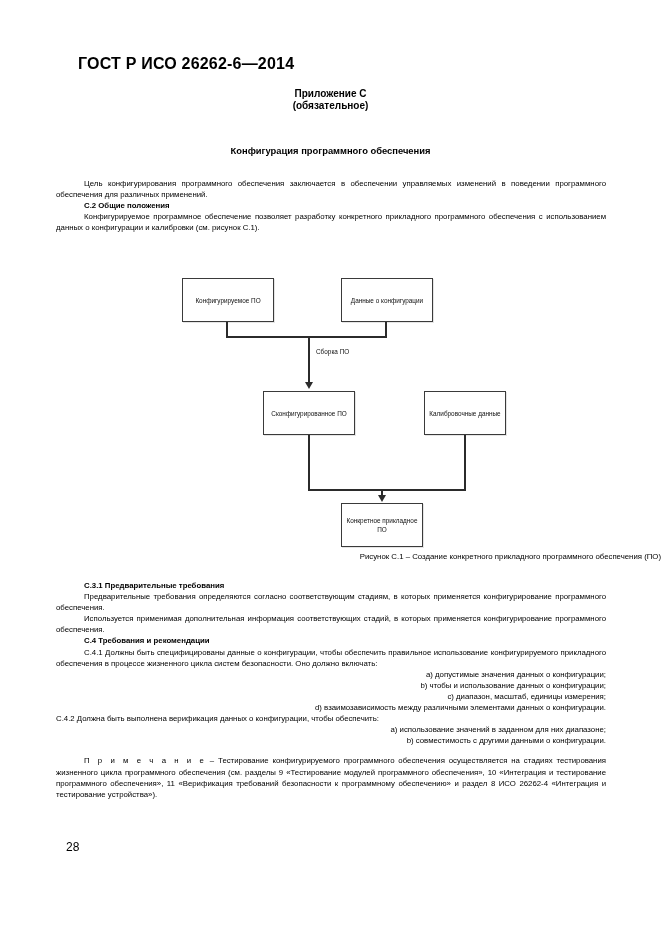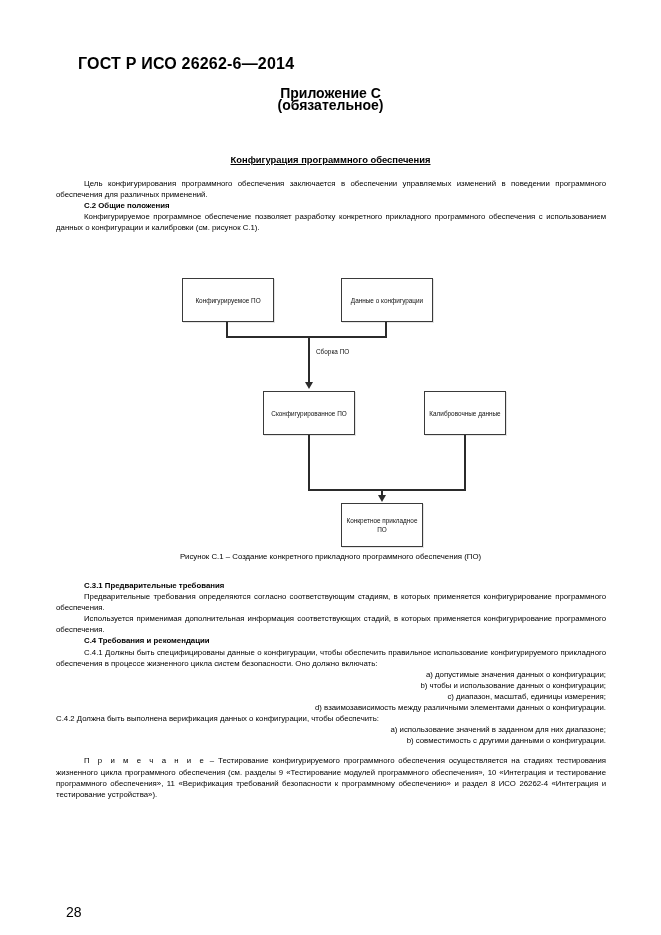"Приложение С" .annex-block { font-size: 14px -> 10px }
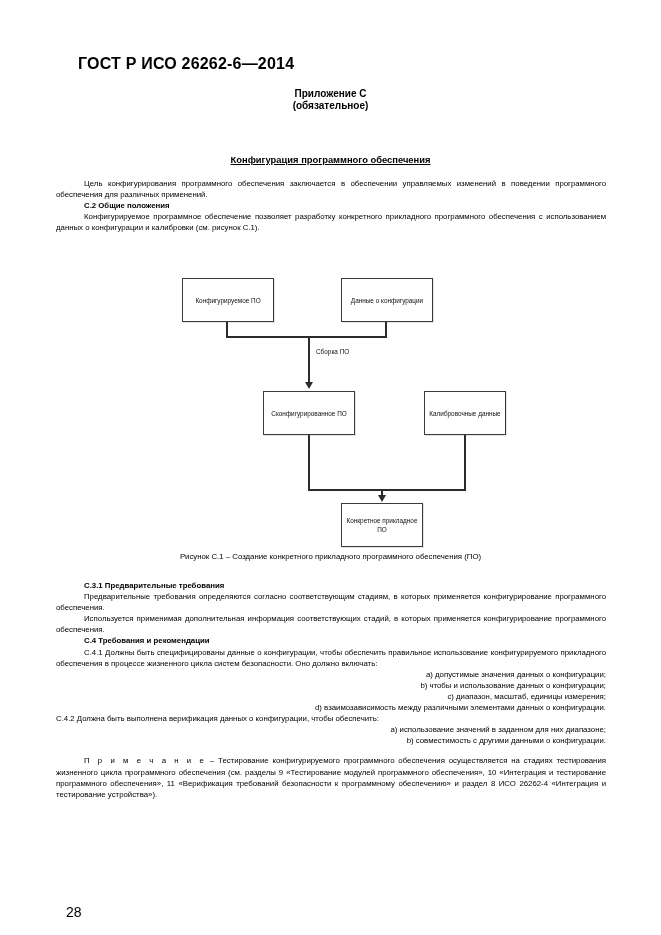"Конфигурация программного обеспечения" .section-title { text-decoration: underline -> none; top: 154px -> 145px }
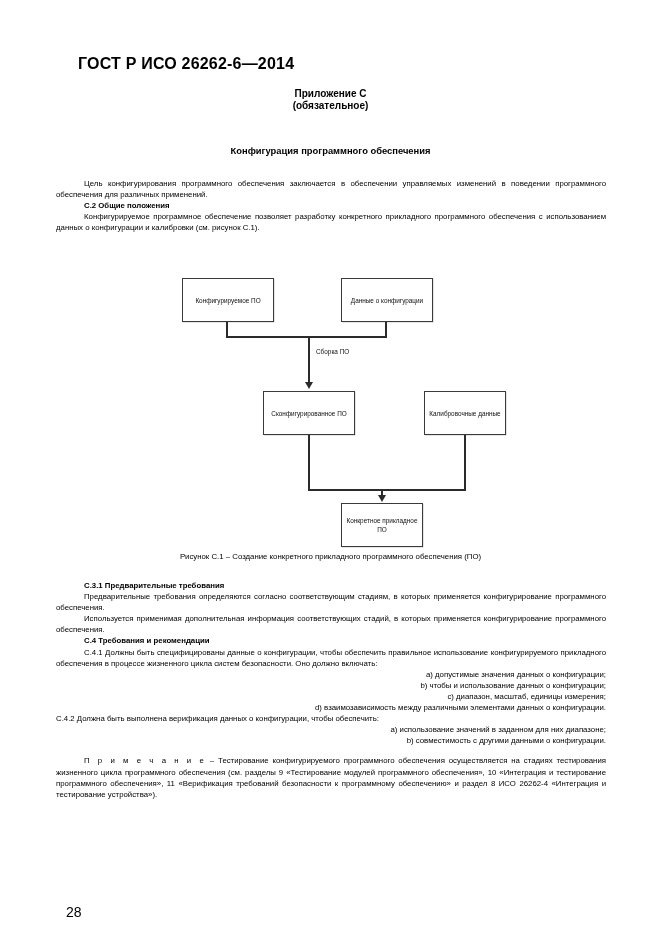"Рисунок С.1 – Создание конкретного" .fig-caption { text-align: center -> right }
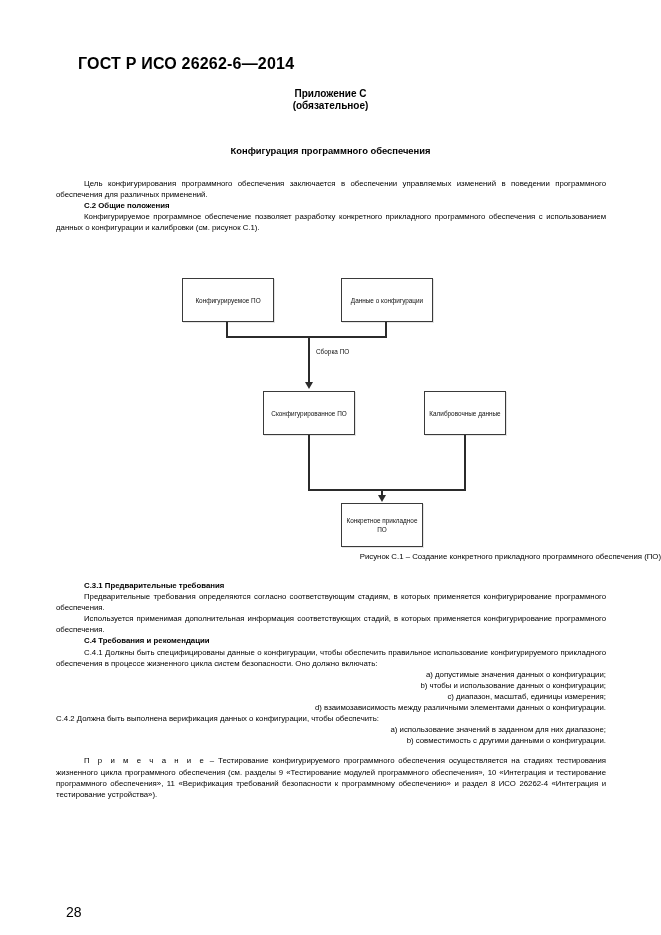"28" .page-number { font-size: 14px -> 12px; top: 904px -> 840px }
